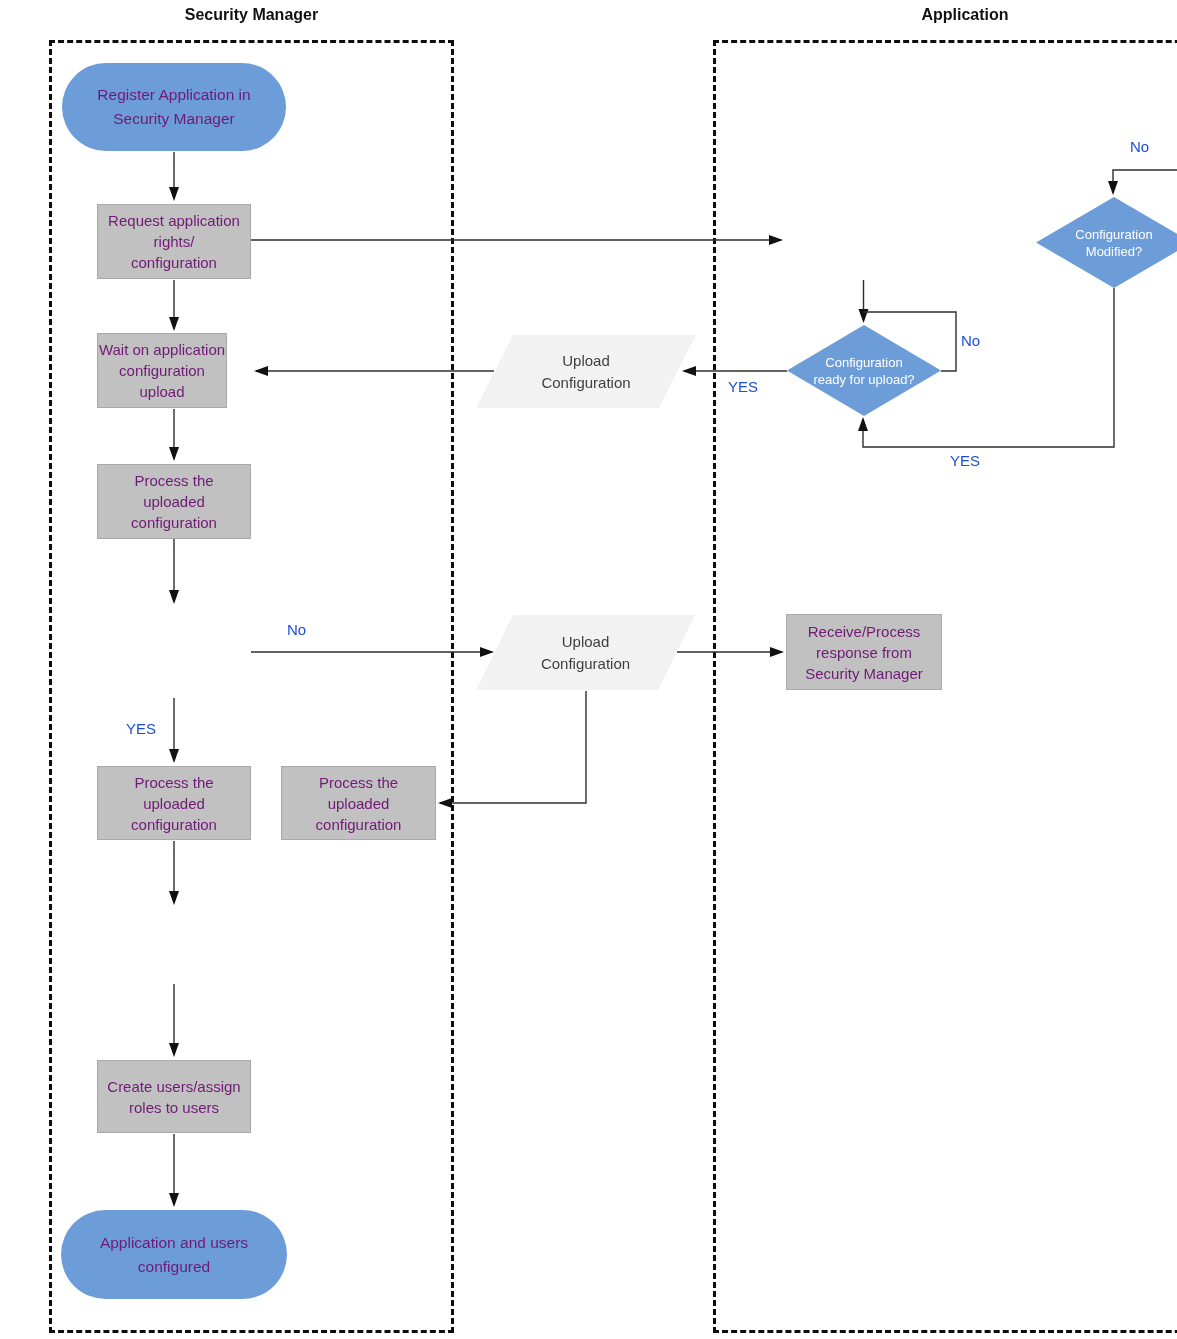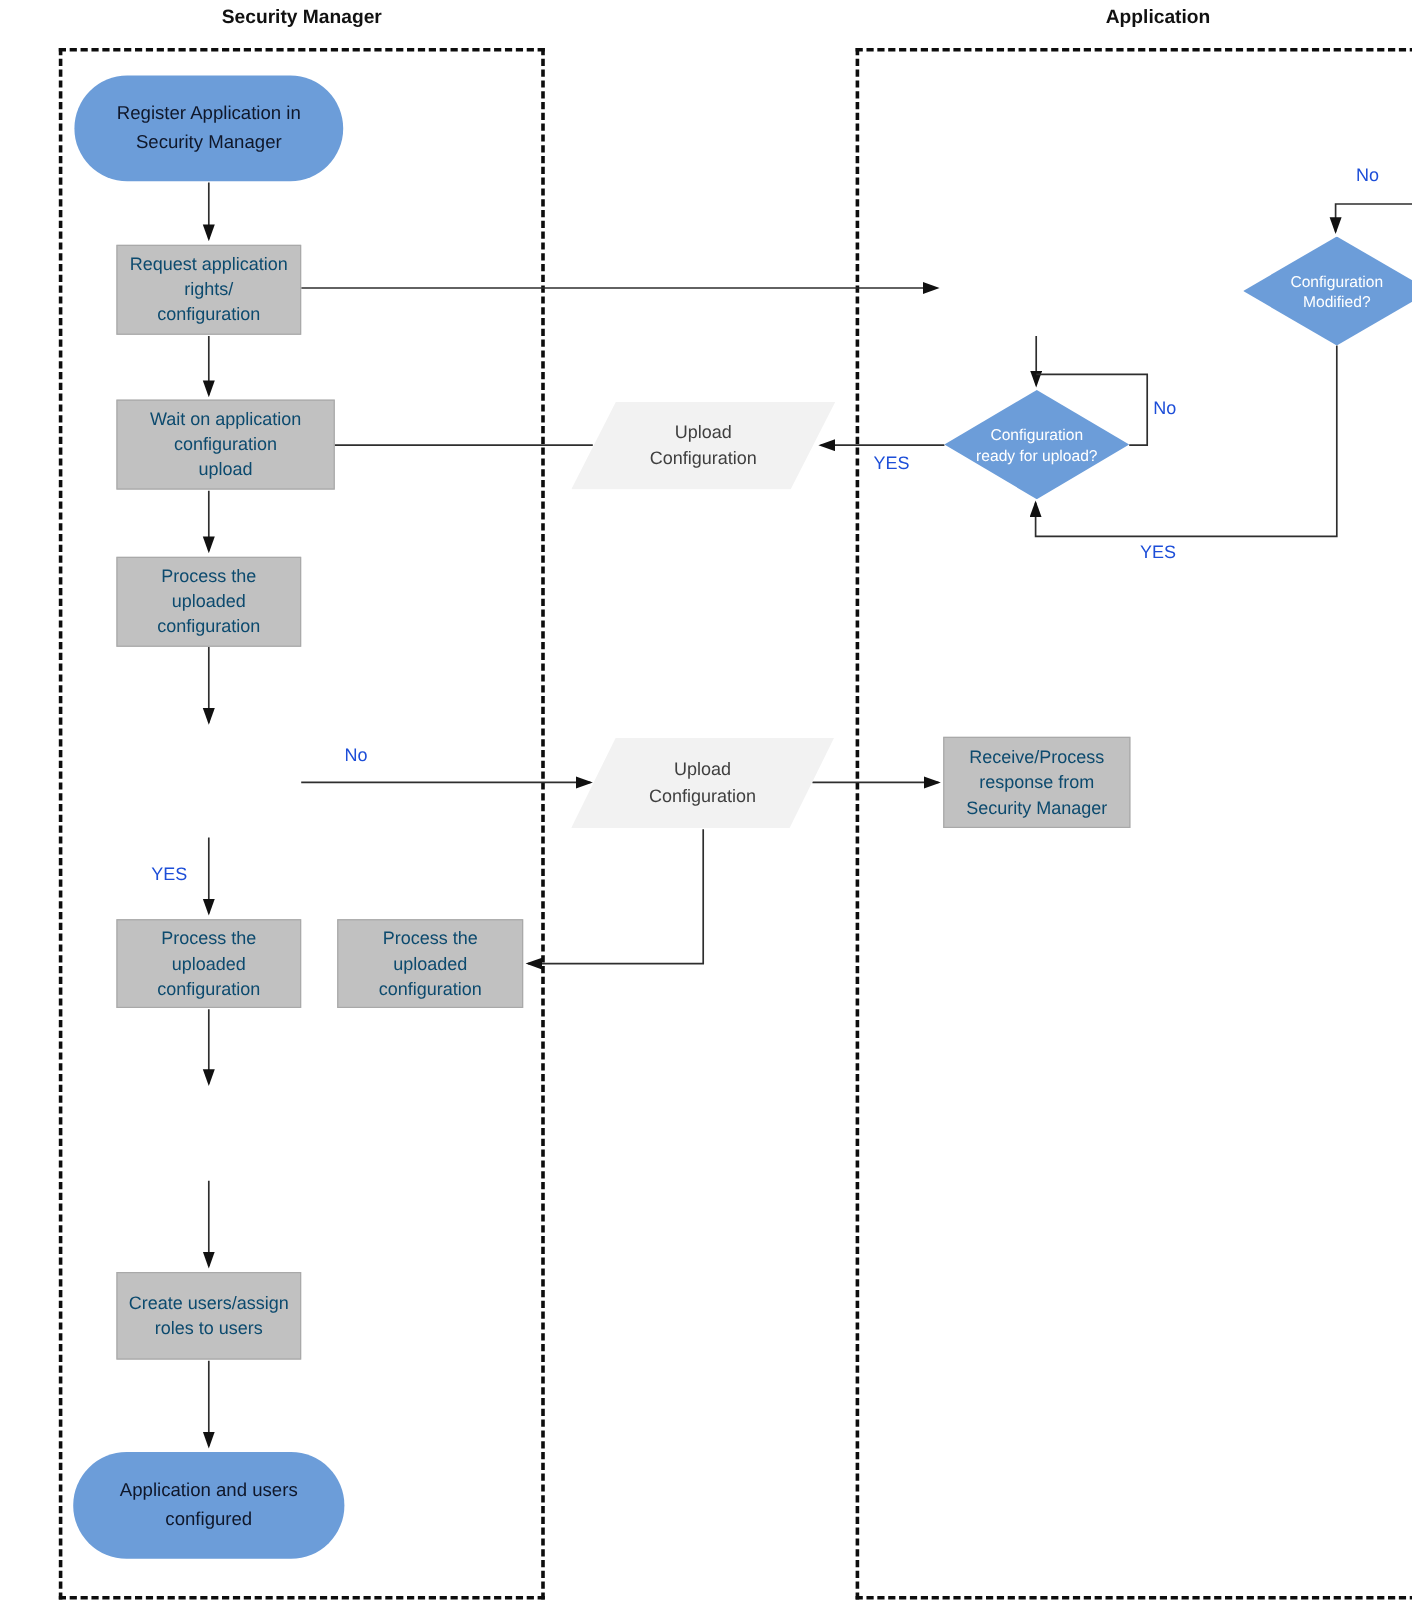"Register Application in" .terminator { color: #0f172a -> #701a75 }
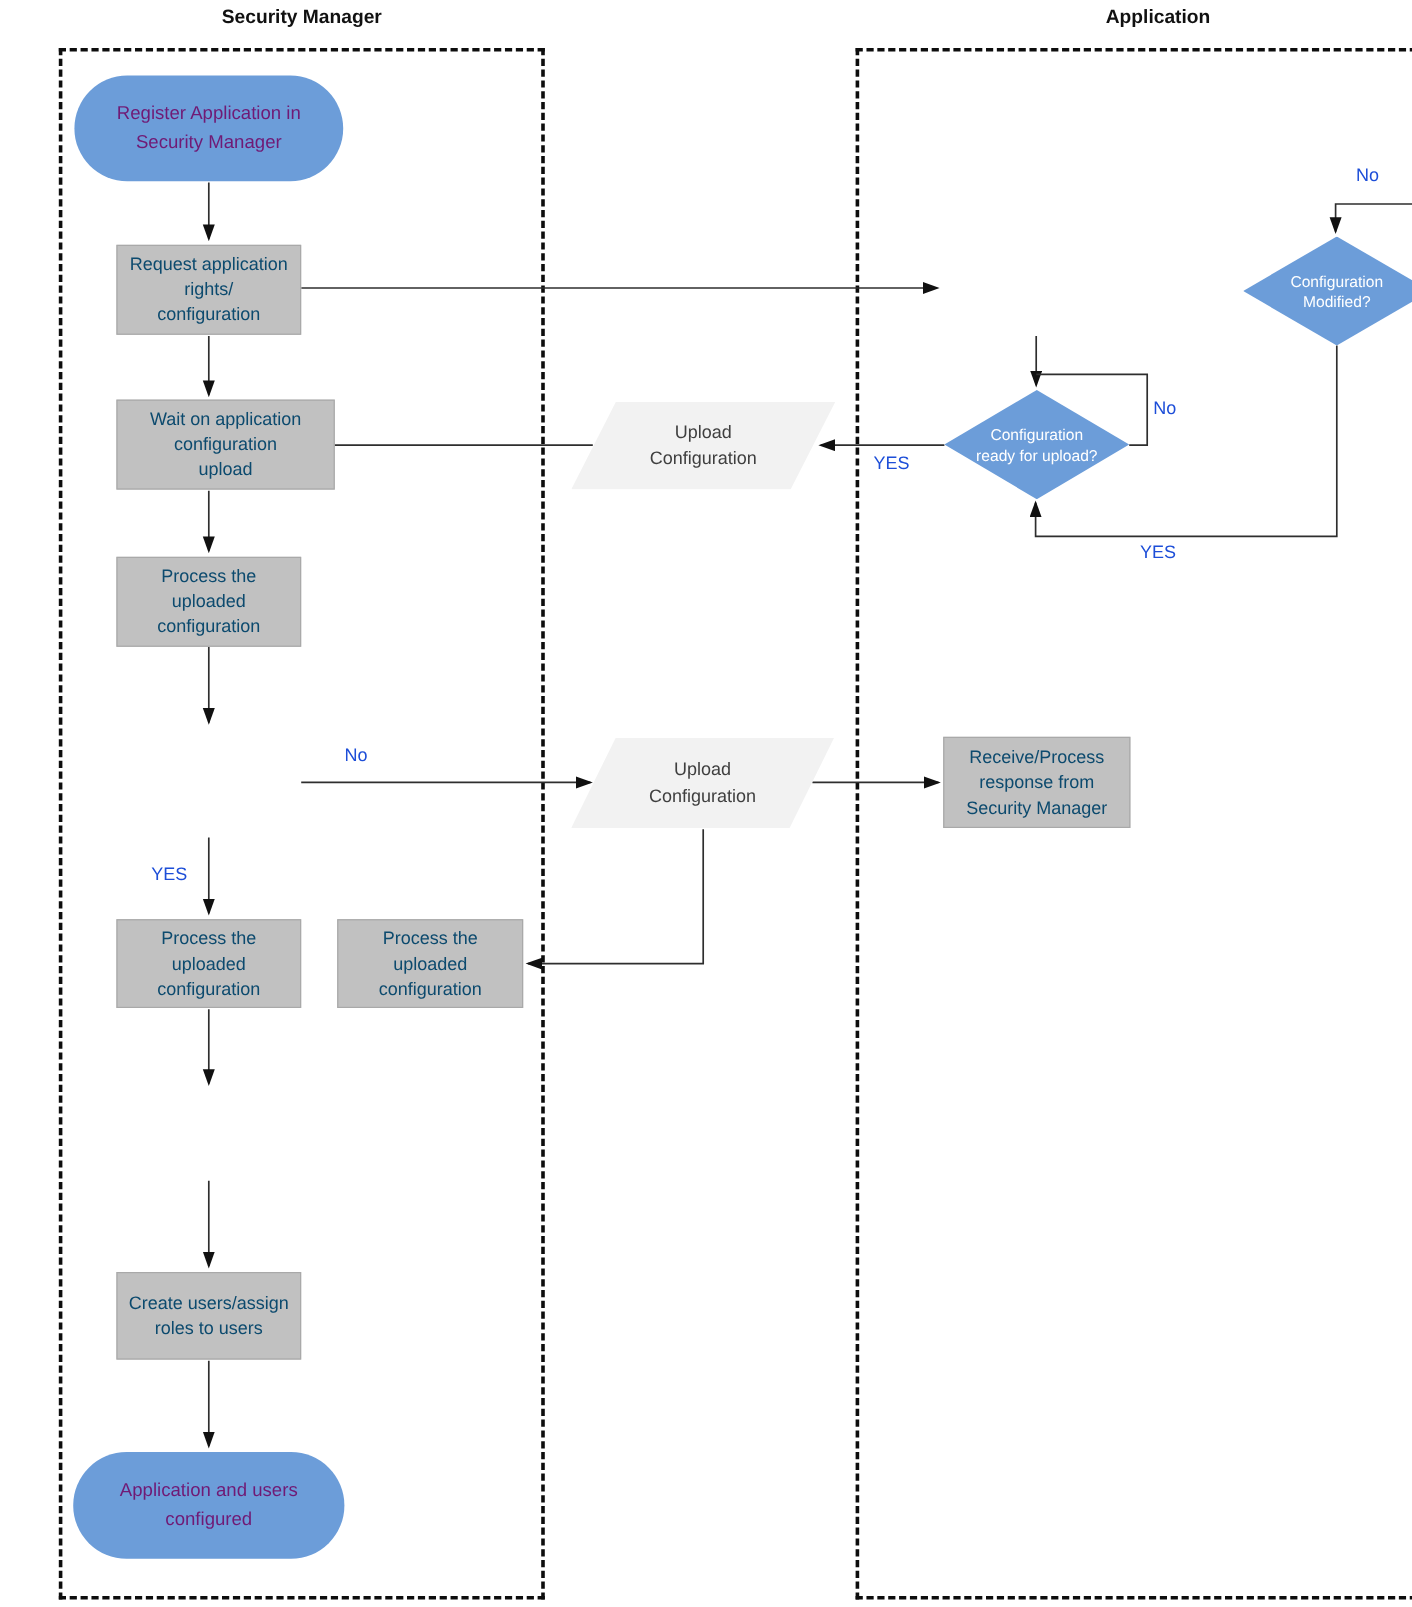"Request application" .box { color: #0c4a6e -> #701a75 }
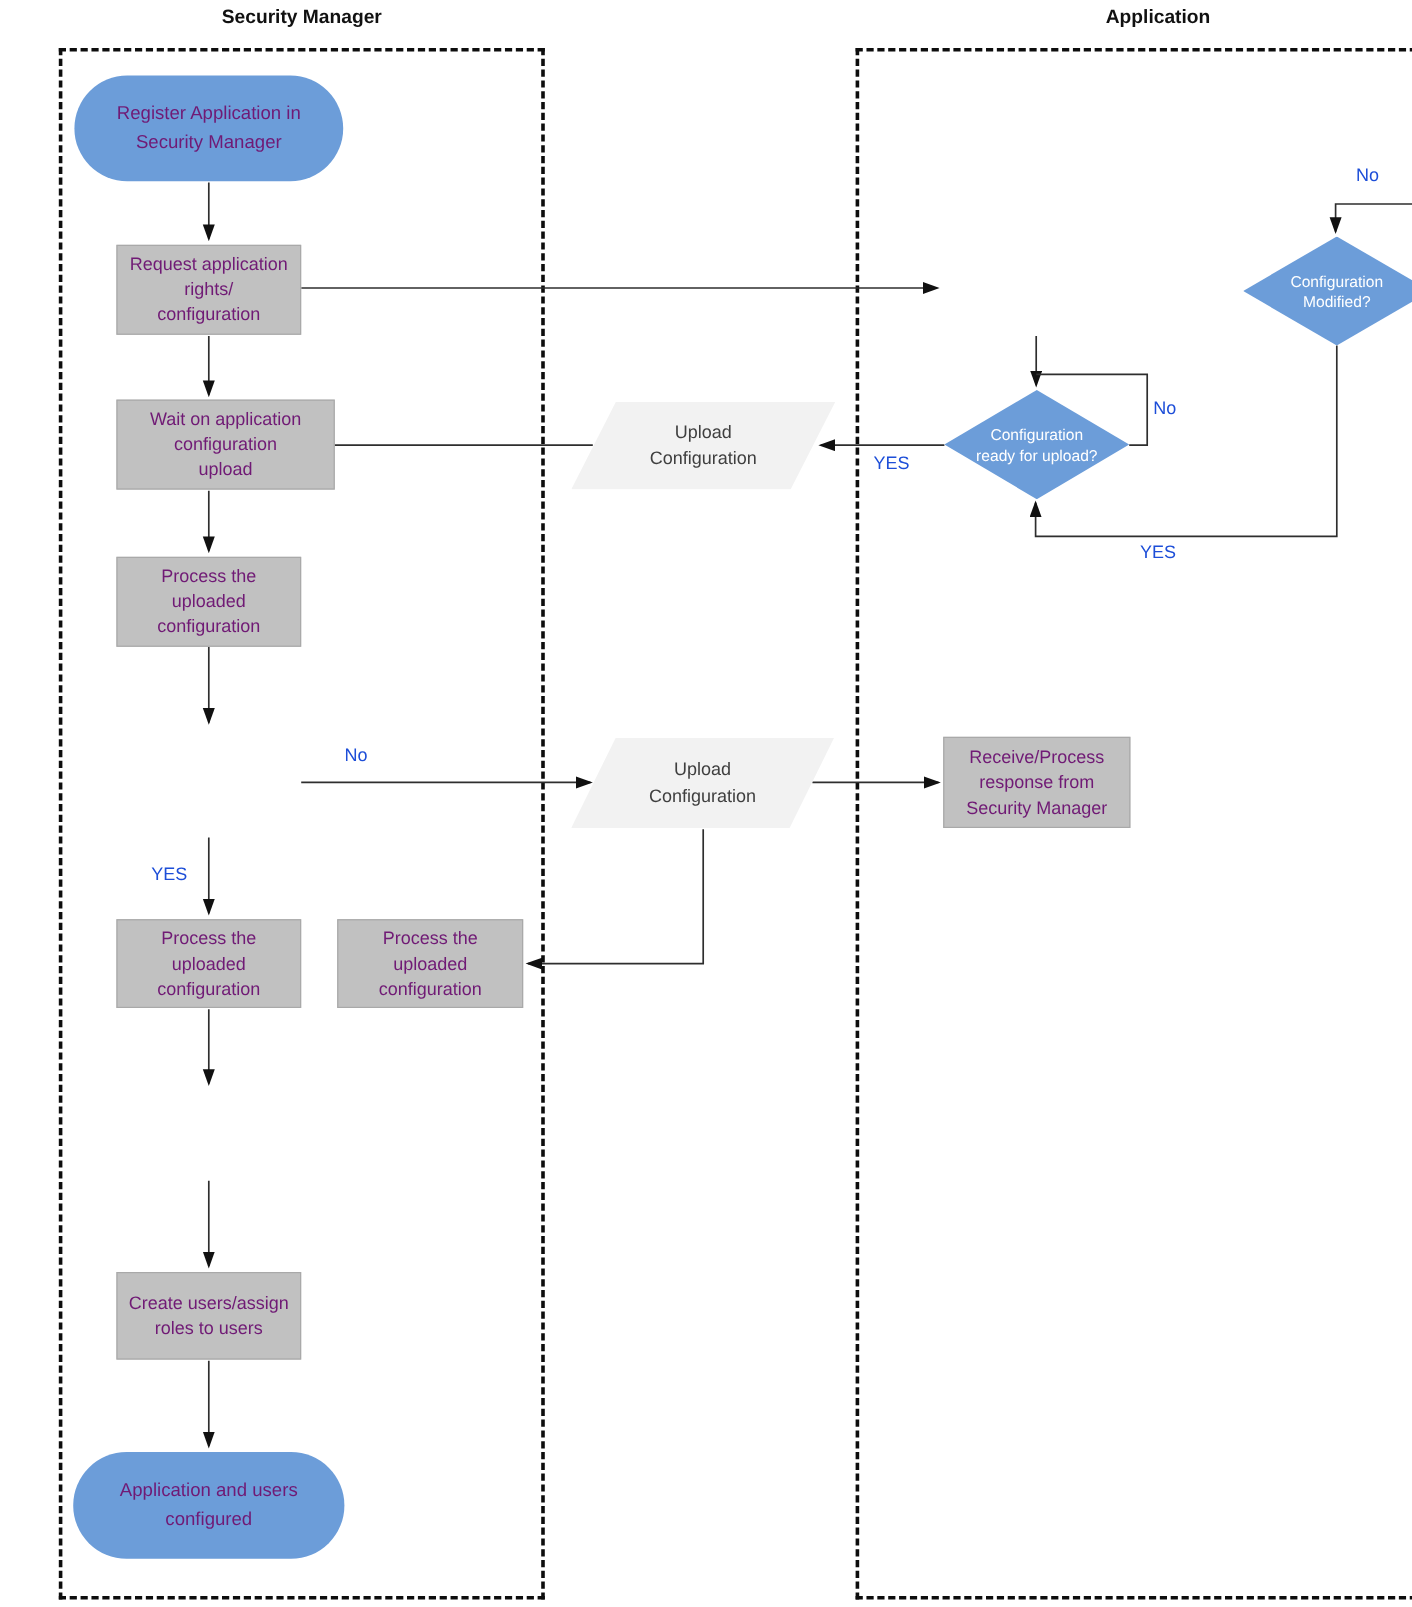"Wait on application" div.node { width: 182px -> 130px }
